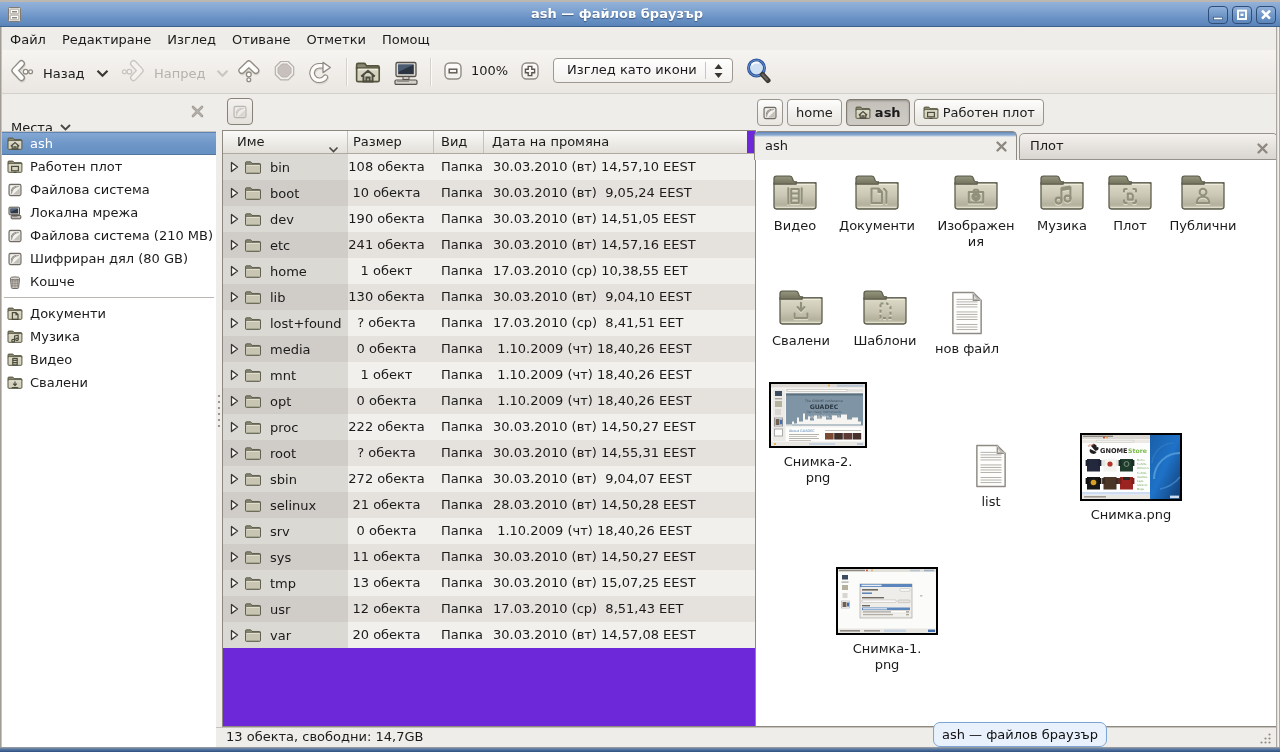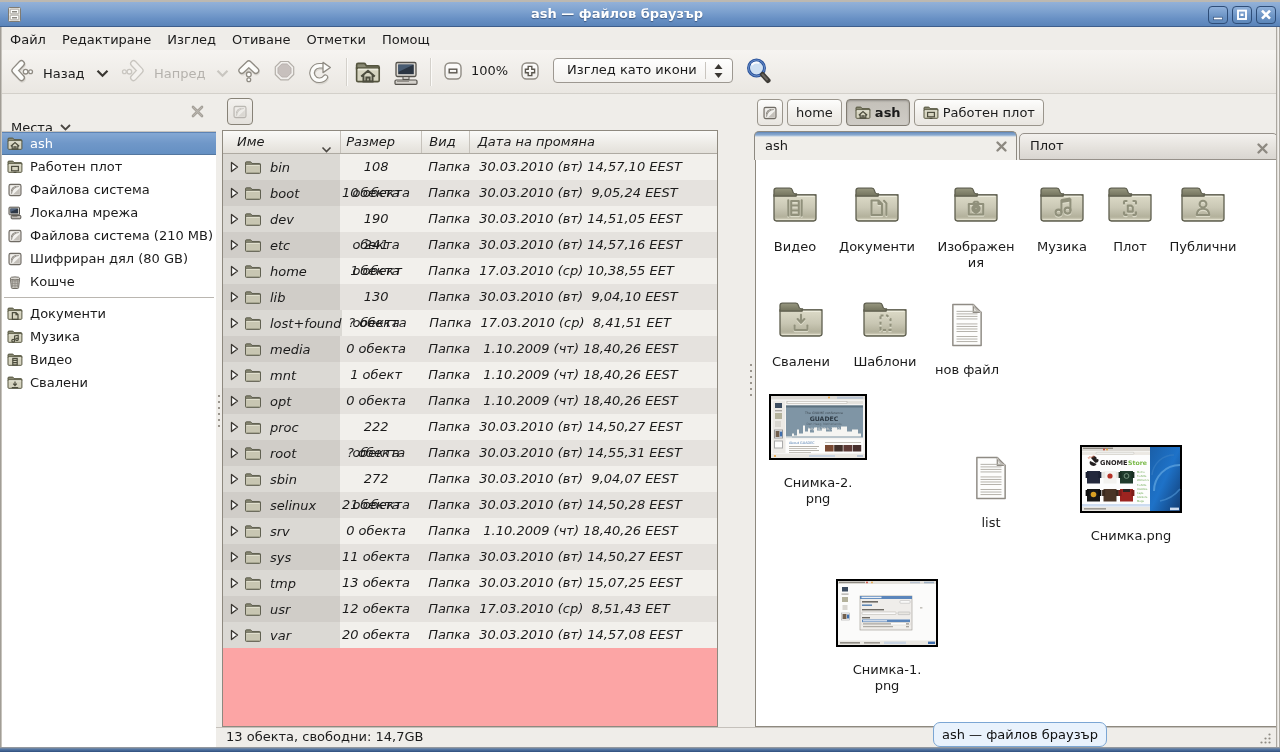"Име" .treeview { background: #fca5a5 -> #6d28d9; font-style: italic -> none; width: 496px -> 534px }
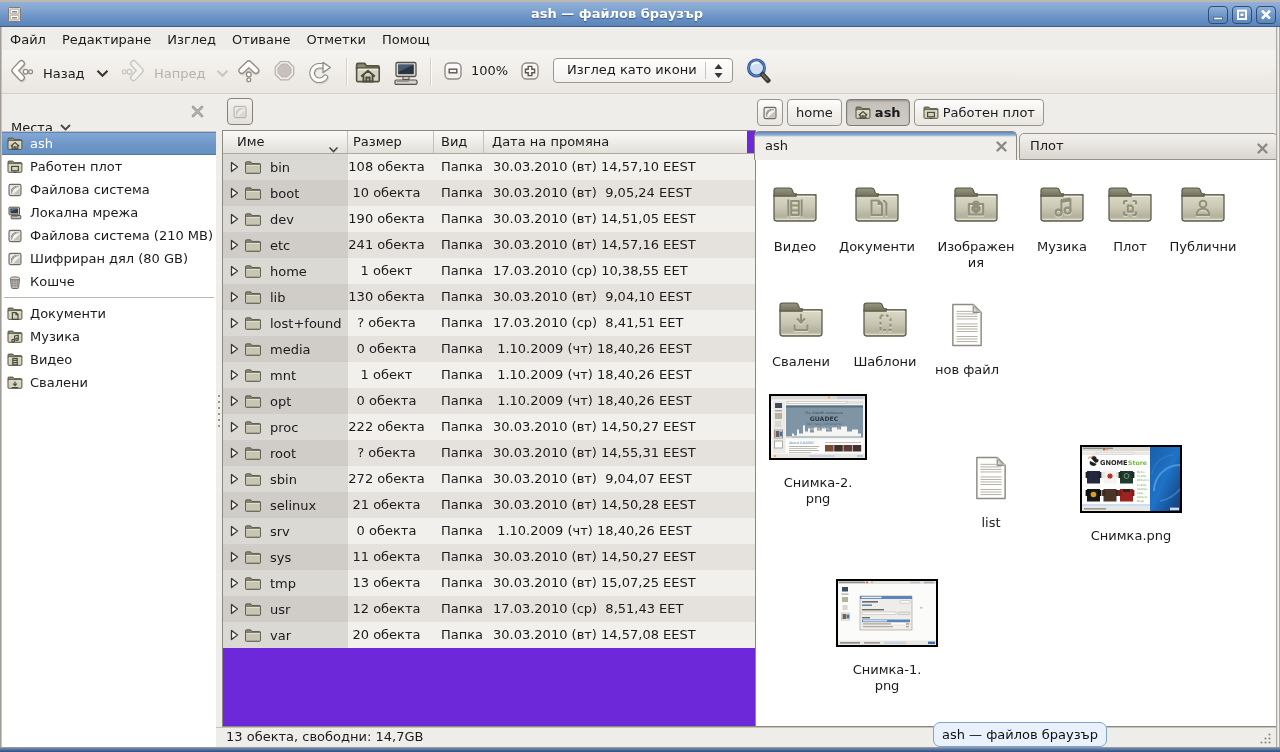"GNOME" .iv-icon { margin: 12px auto -> 0 auto }
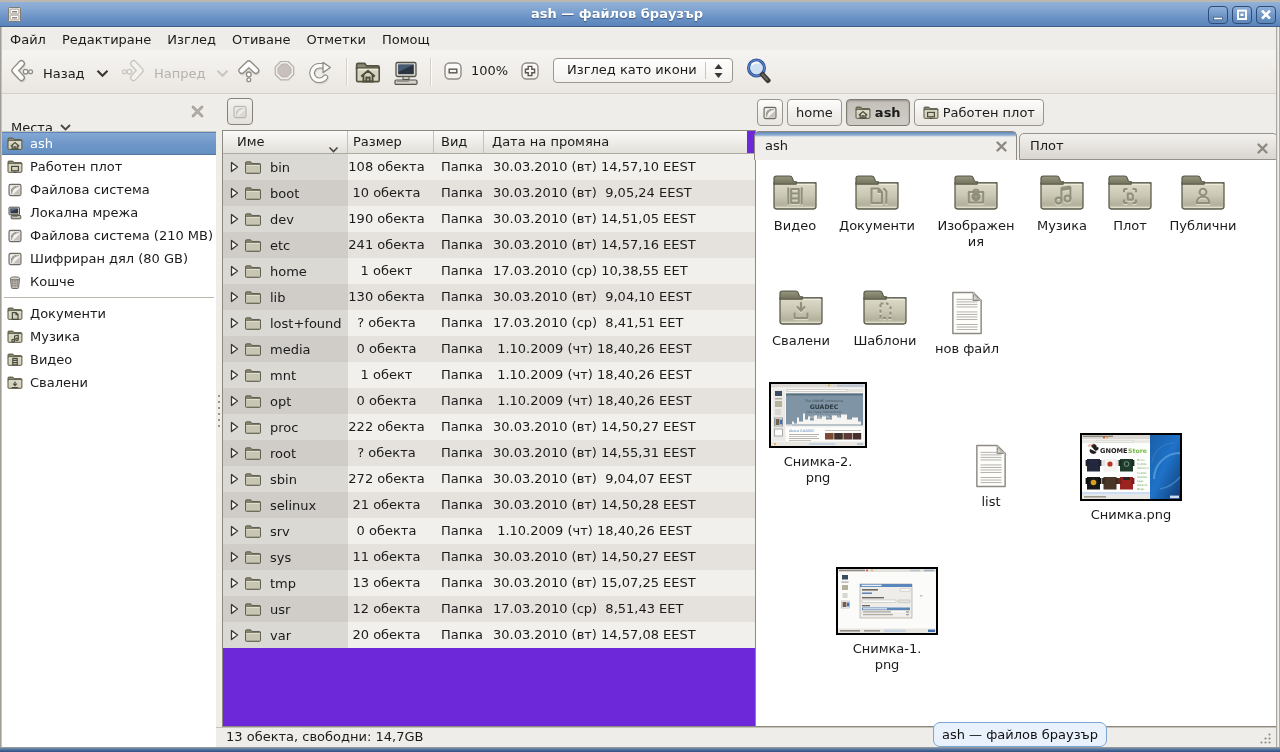"30.03.2010 (вт) 14,50,28 EEST" div.tv-c-date { text: 30.03.2010 -> 28.03.2010 }
